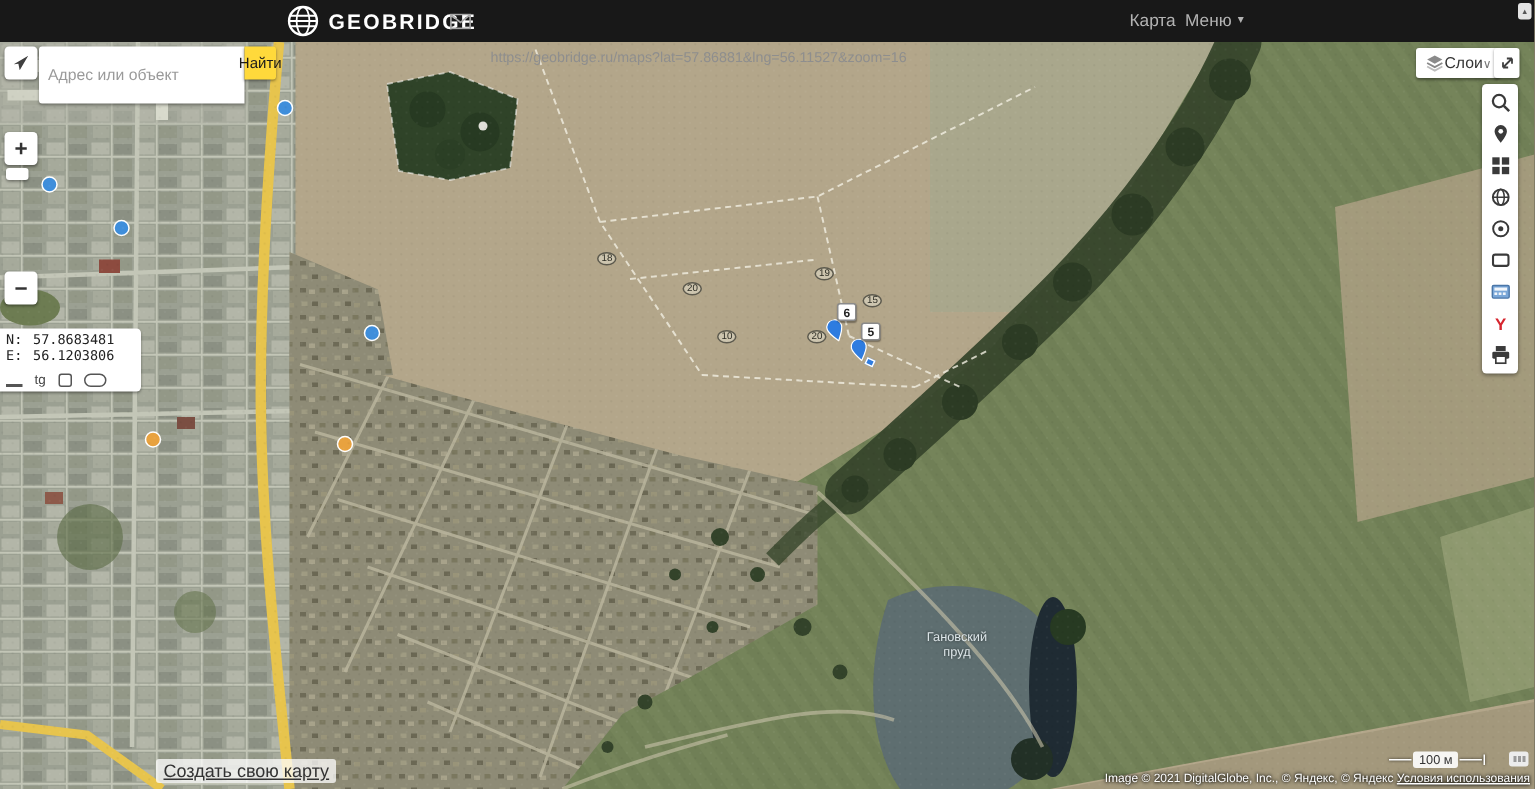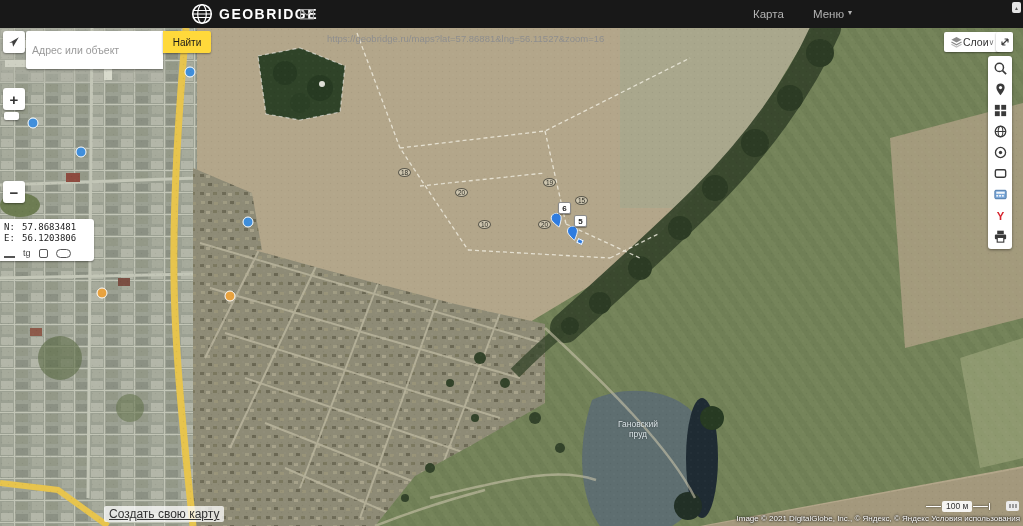"Меню" span.nav-item { margin-left: 23px -> none }
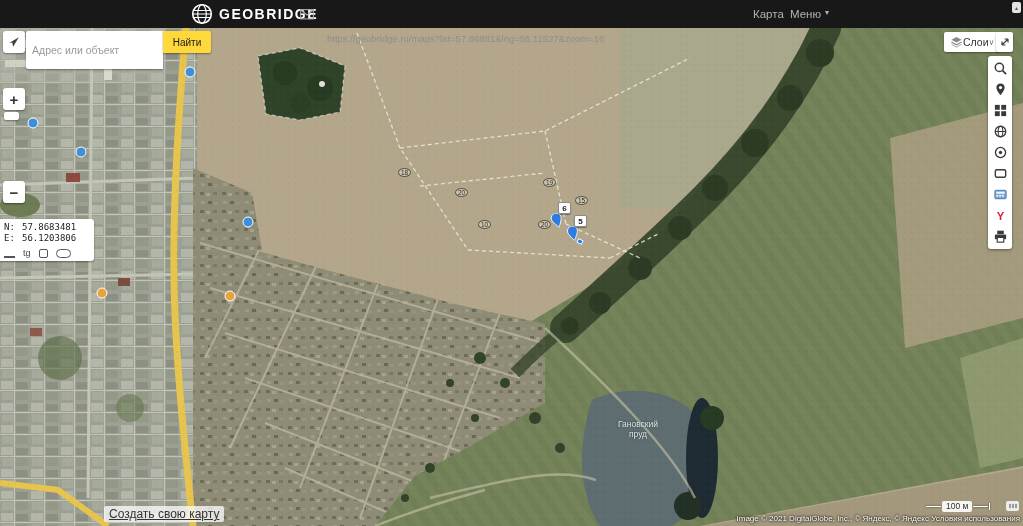"Найти" .find-btn { width: 48px -> 21px }
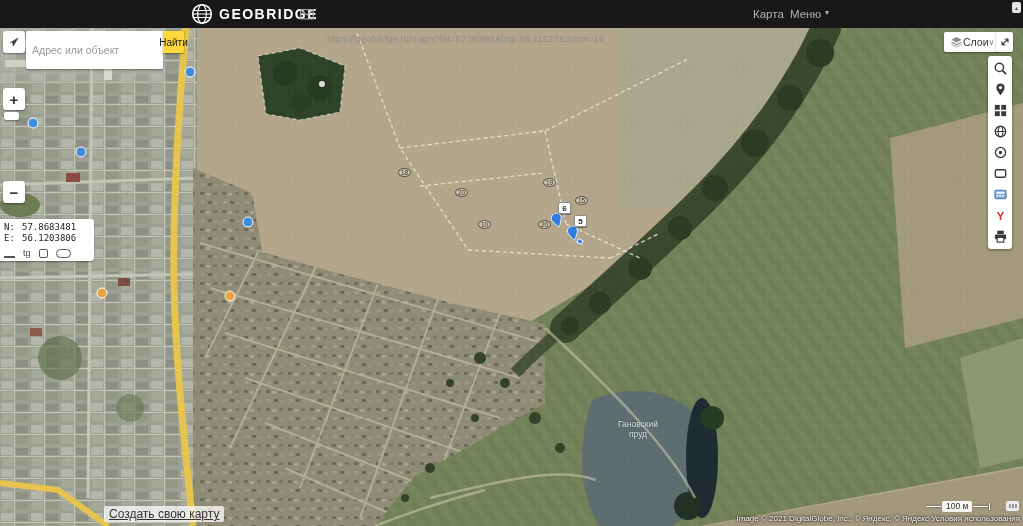"Условия использования" .attribution .terms { text-decoration: none -> underline }
